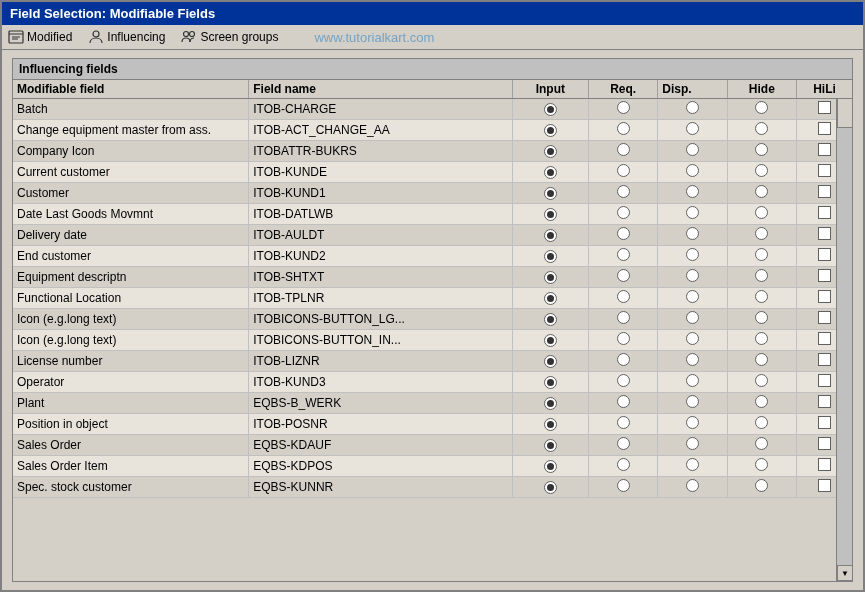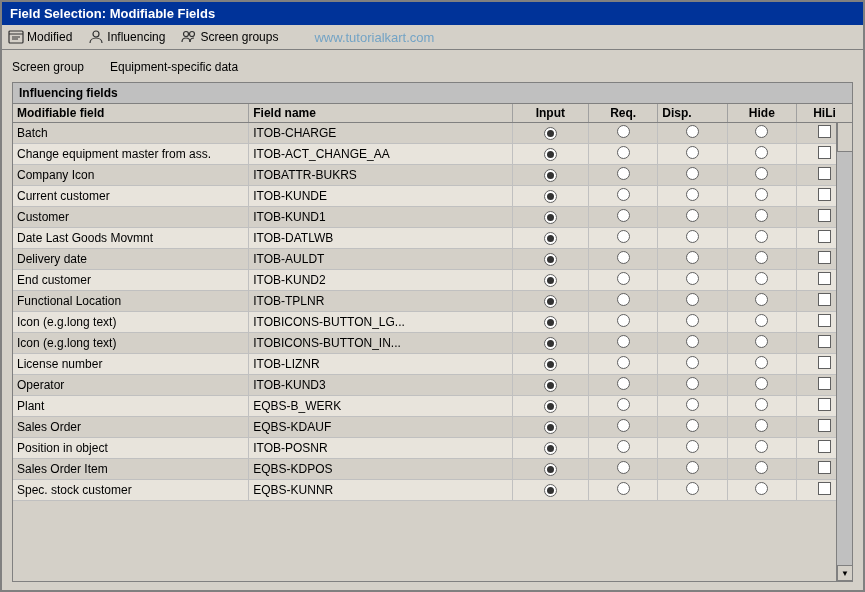"Screen group" div.screen-group-row { html: <div> <span>Screen group</span> <span>Equipment-specific data</span> </div> -> none }
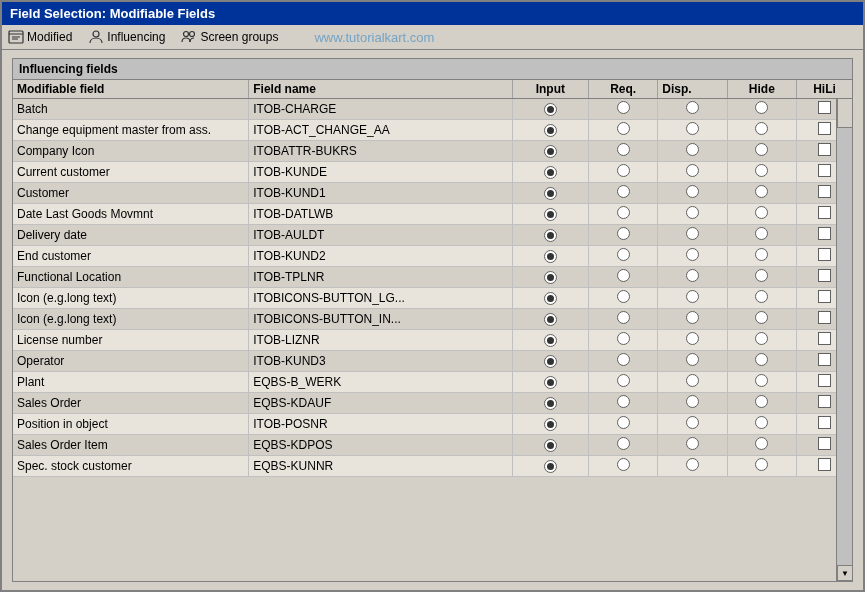"Equipment descriptn" tr { html: none -> <tr> <td>Equipment descriptn</td> <td>ITOB-SHTXT</td> <td><div></div></td> <td><div></div></td> <td><div></div></td> <td><div></div></td> <td><div></div></td> </tr> }
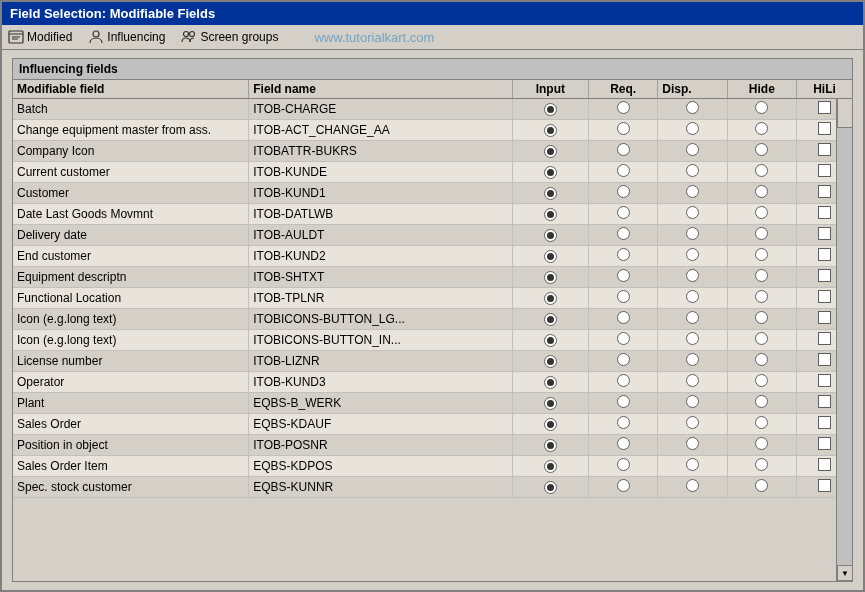"Sales Order" tr { order: before "Position in object" -> after "Position in object" }
